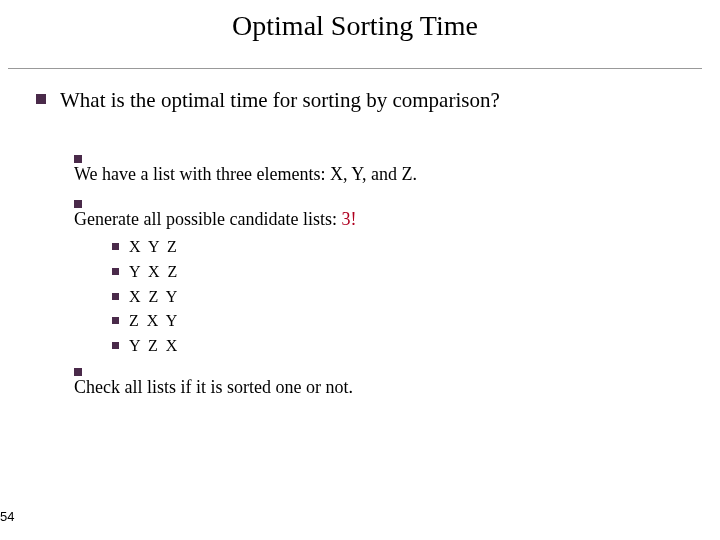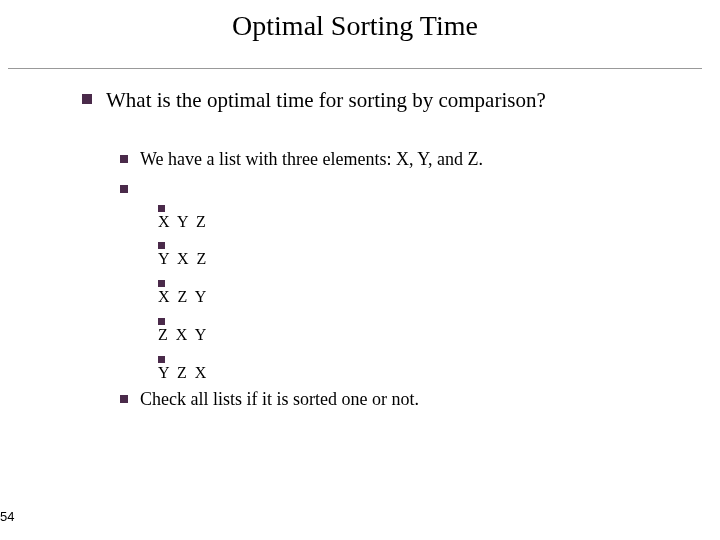"What is the optimal time" .content { margin-left: 46px -> none }
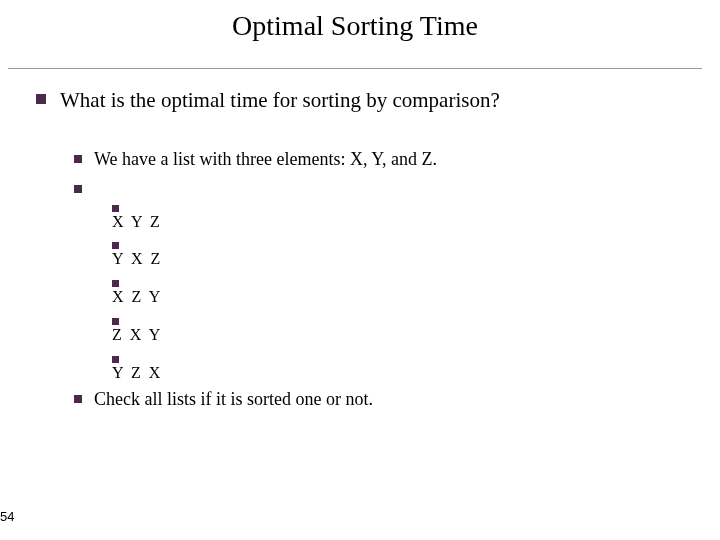"We have a list with" .l2 { flex-direction: none -> column }
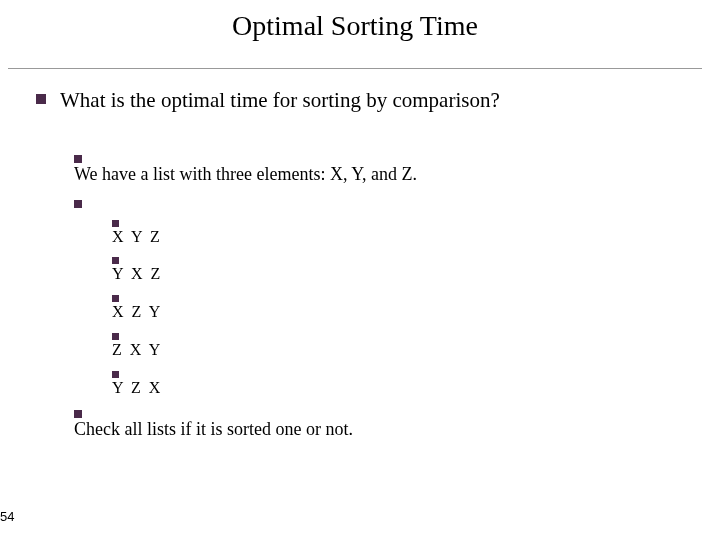"Generate all possible candidate lists:" span.txt { html: none -> <span><span>Generate all possible candidate lists: </span><span>3!</span></span> }
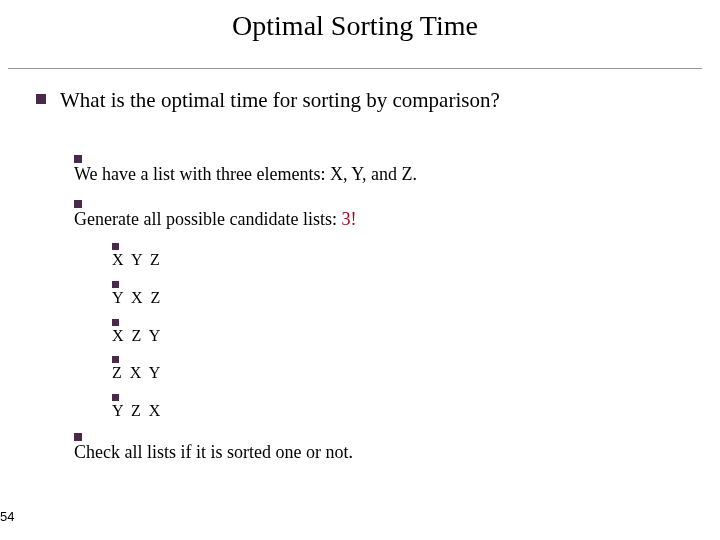"X Y Z" .l3 { flex-direction: column -> none }
